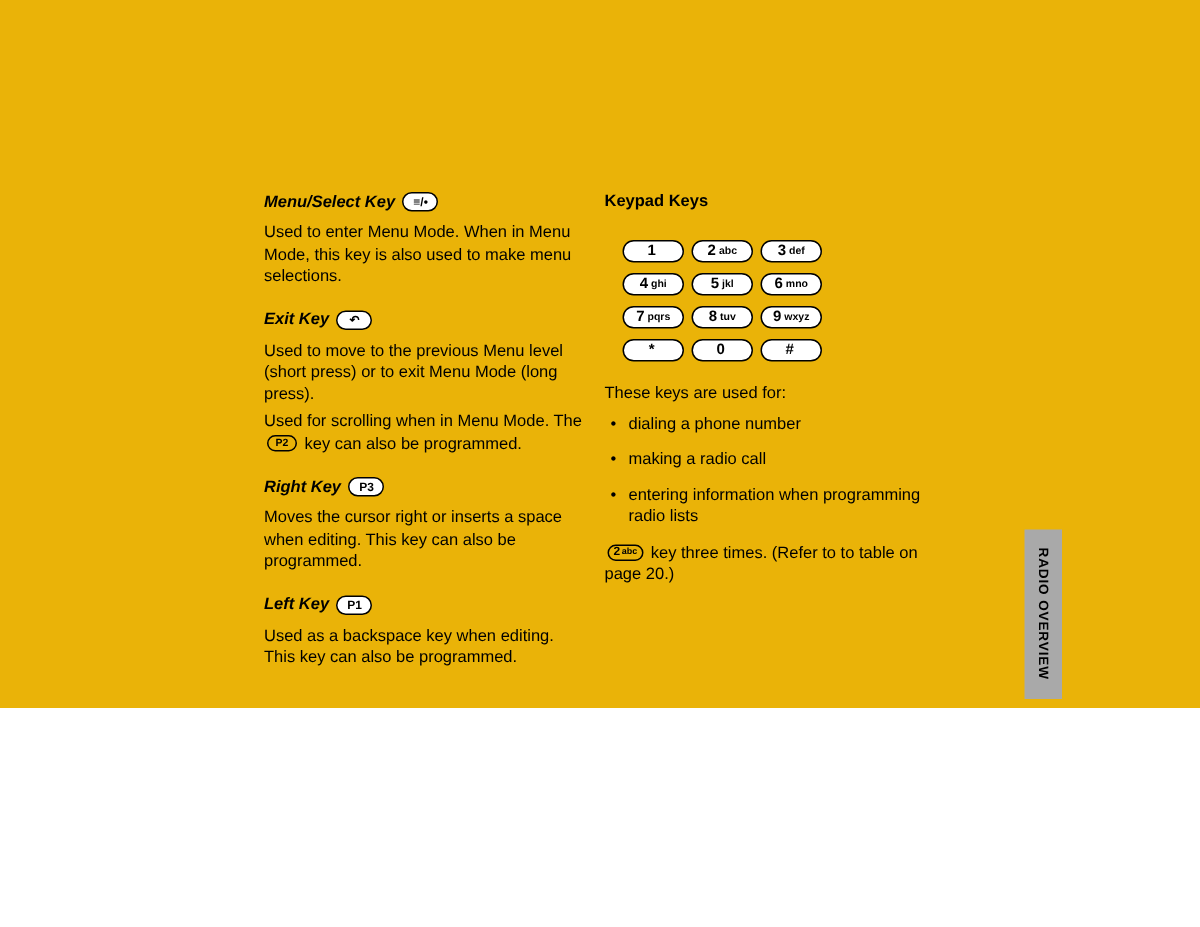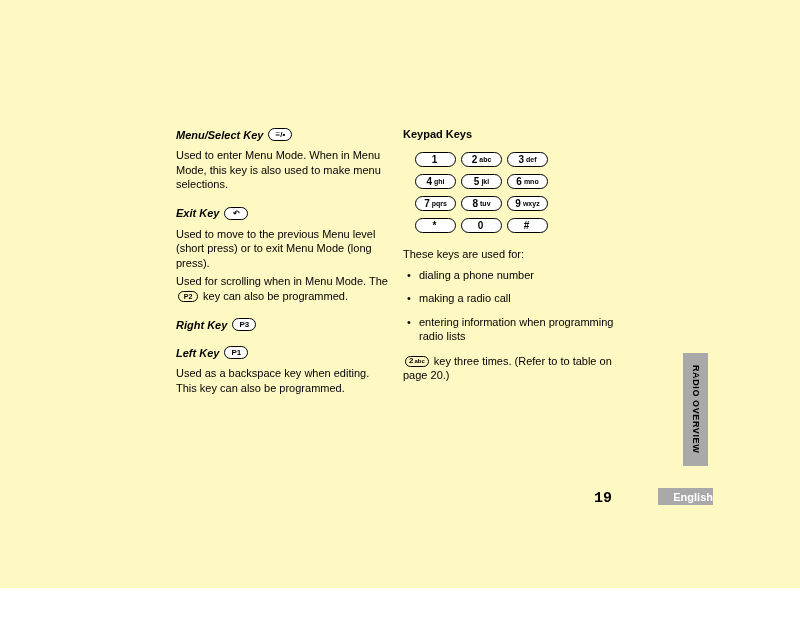"Menu/Select Key" .page { background: #fef9c3 -> #eab308; height: 588px -> 472px }
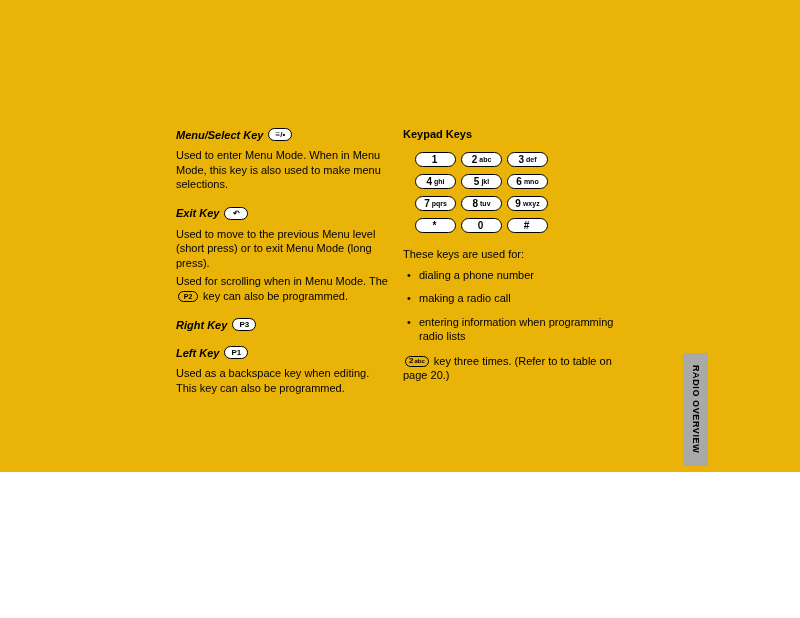"Keypad Keys" .section-title { margin: 0 0 12px 0 -> 0 0 20px 0 }
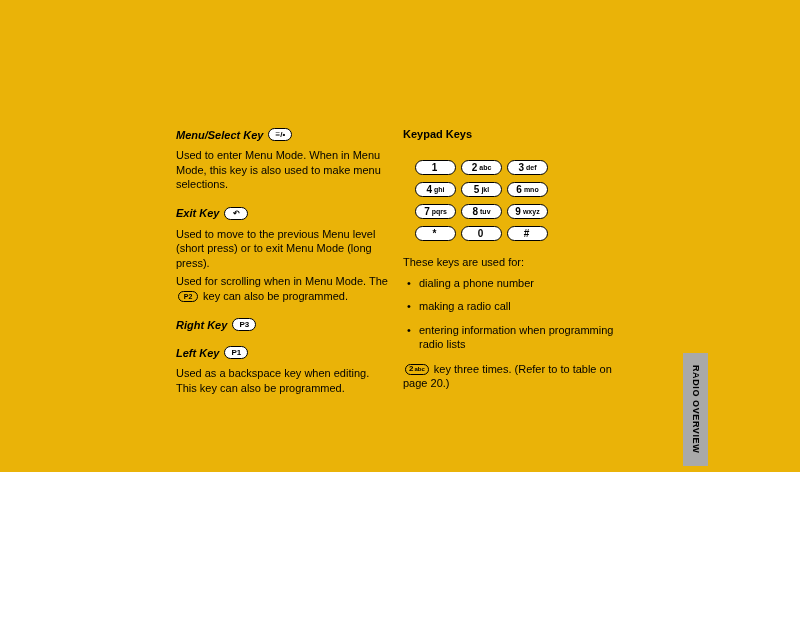"Moves the cursor right or" p.body { html: none -> <p>Moves the cursor right or inserts a space when editing. This key can also be programmed.</p> }
